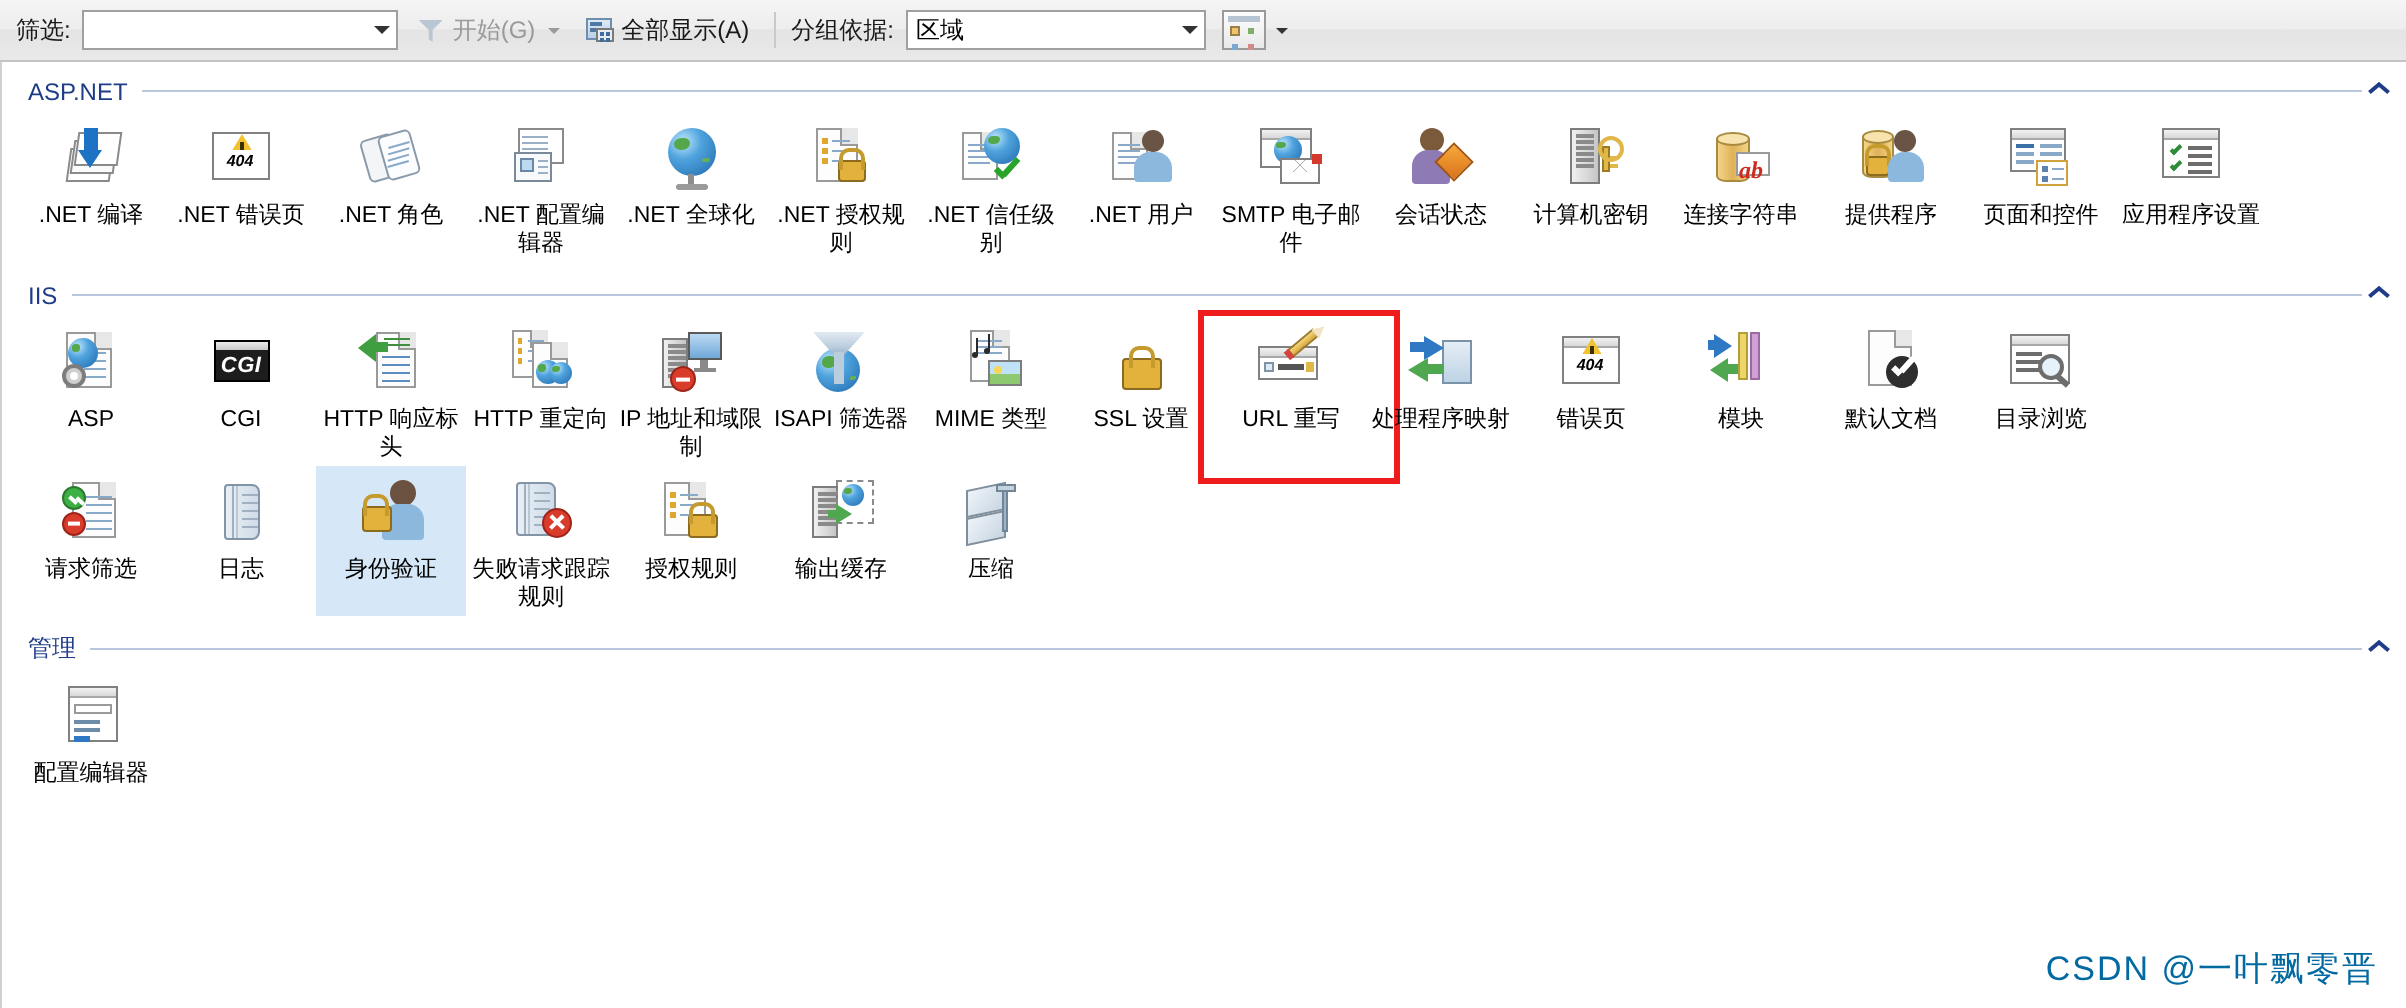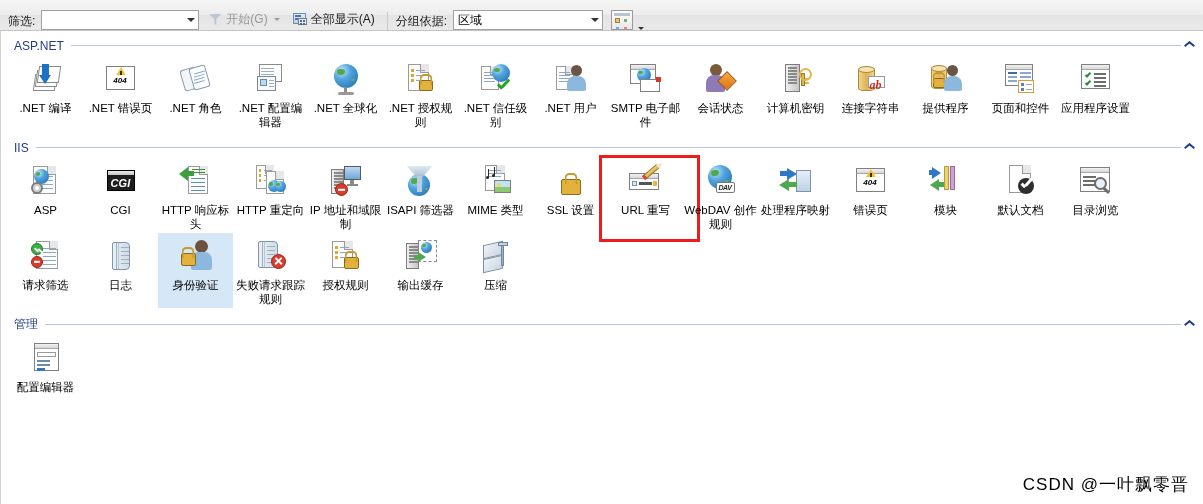"筛选:" #toolbar { align-items: flex-end -> center }
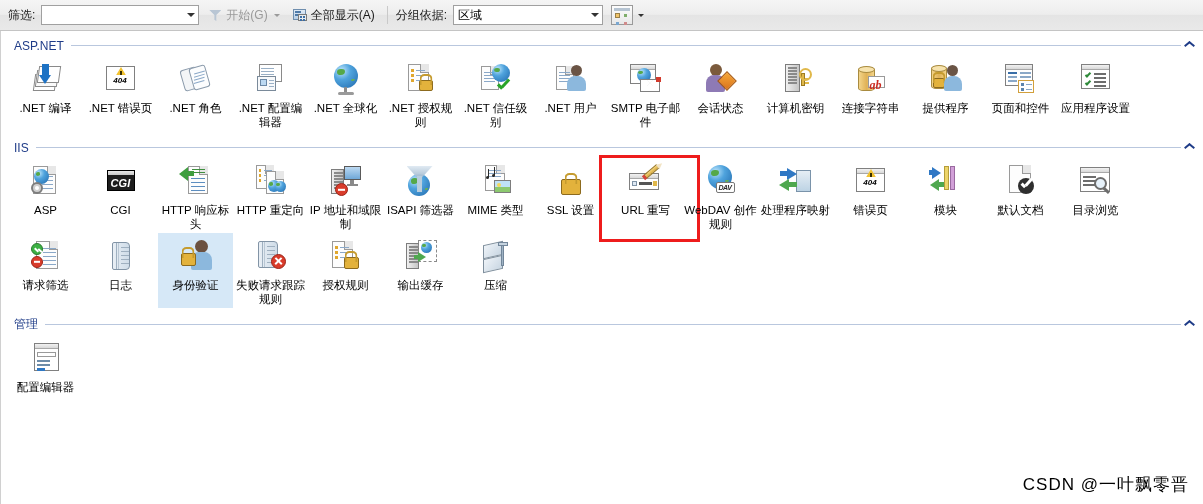"WebDAV 创作规则" div.cell { html: <div> <span> <i></i> <i>DAV</i> </span> <span>WebDAV 创作规则</span> </div> -> none }
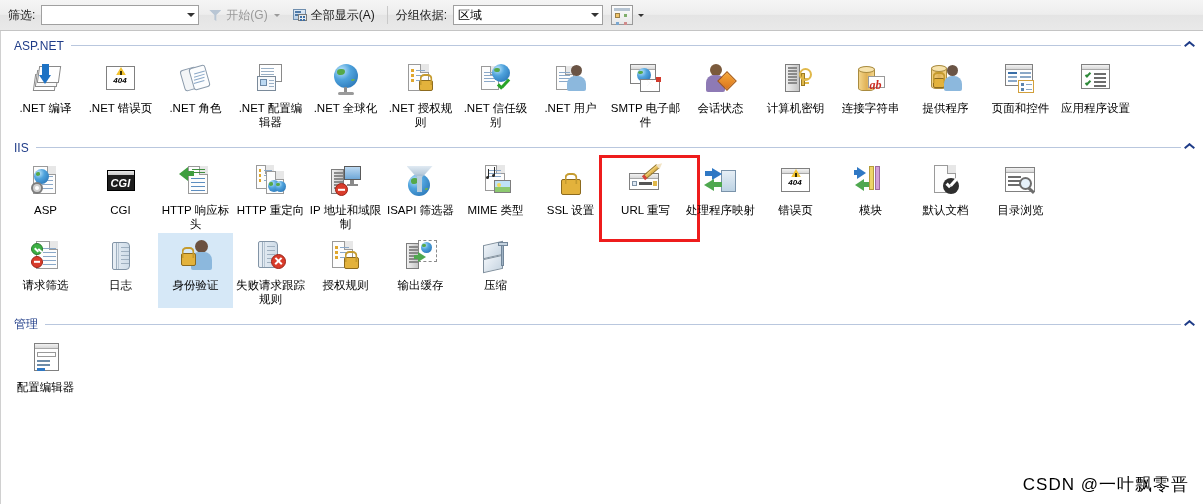"CSDN @一叶飘零晋" #watermark { color: #000000 -> #0369a1 }
